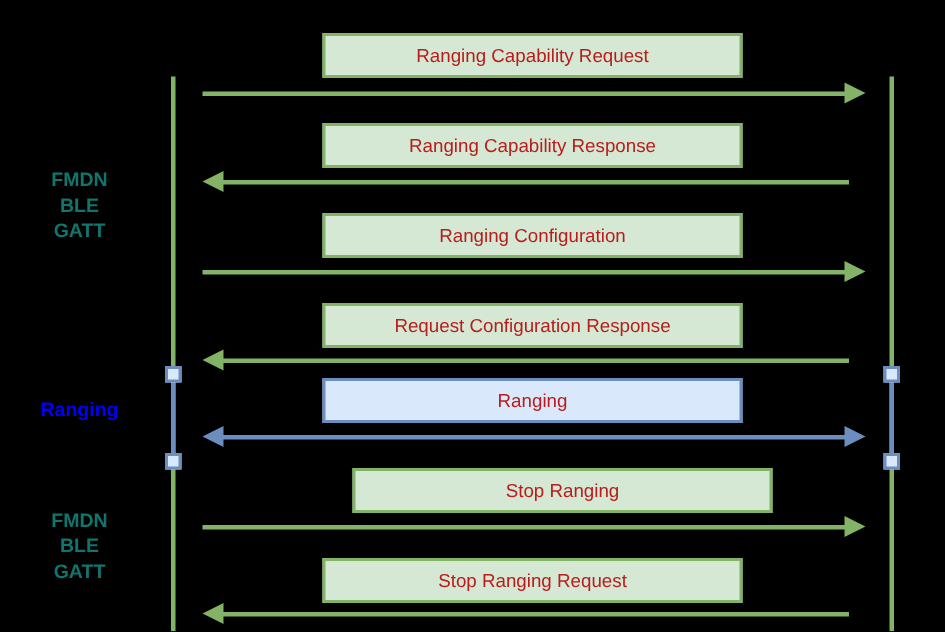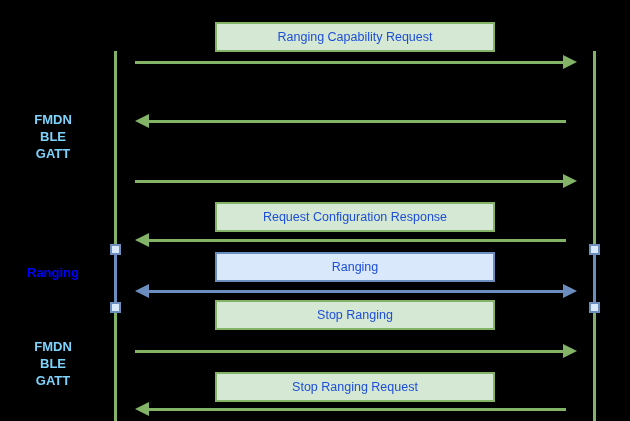"Ranging Capability Request" .msg-box { color: #1d4ed8 -> #b91c1c }
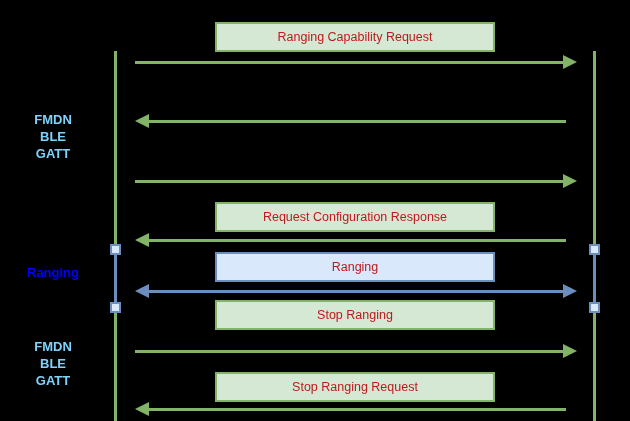"Ranging Capability Response" div.msg-box { html: none -> <div>Ranging Capability Response</div> }
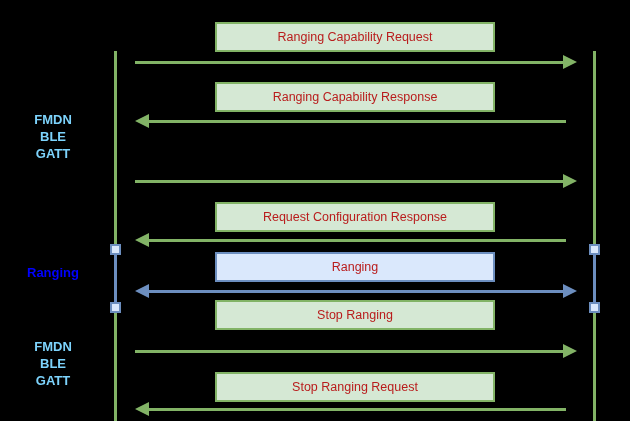"FMDN" .side-label.green { color: #7dd3fc -> #0f766e }
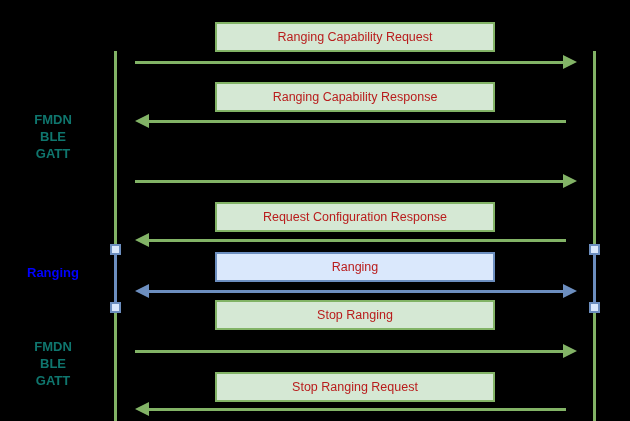"Ranging Configuration" div.msg-box { html: none -> <div>Ranging Configuration</div> }
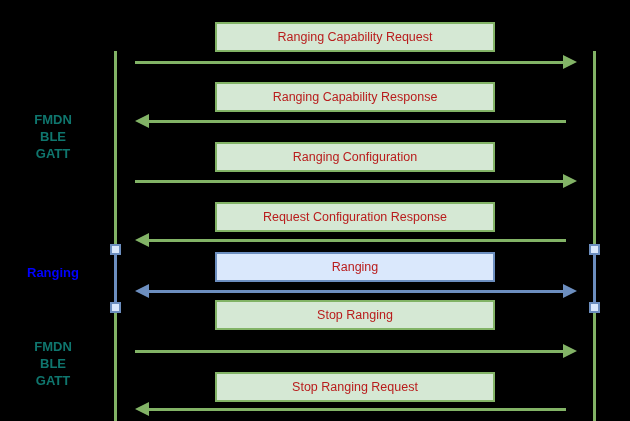"Stop Ranging" div.msg-box { margin-left: none -> 20px; top: 300px -> 312px }
